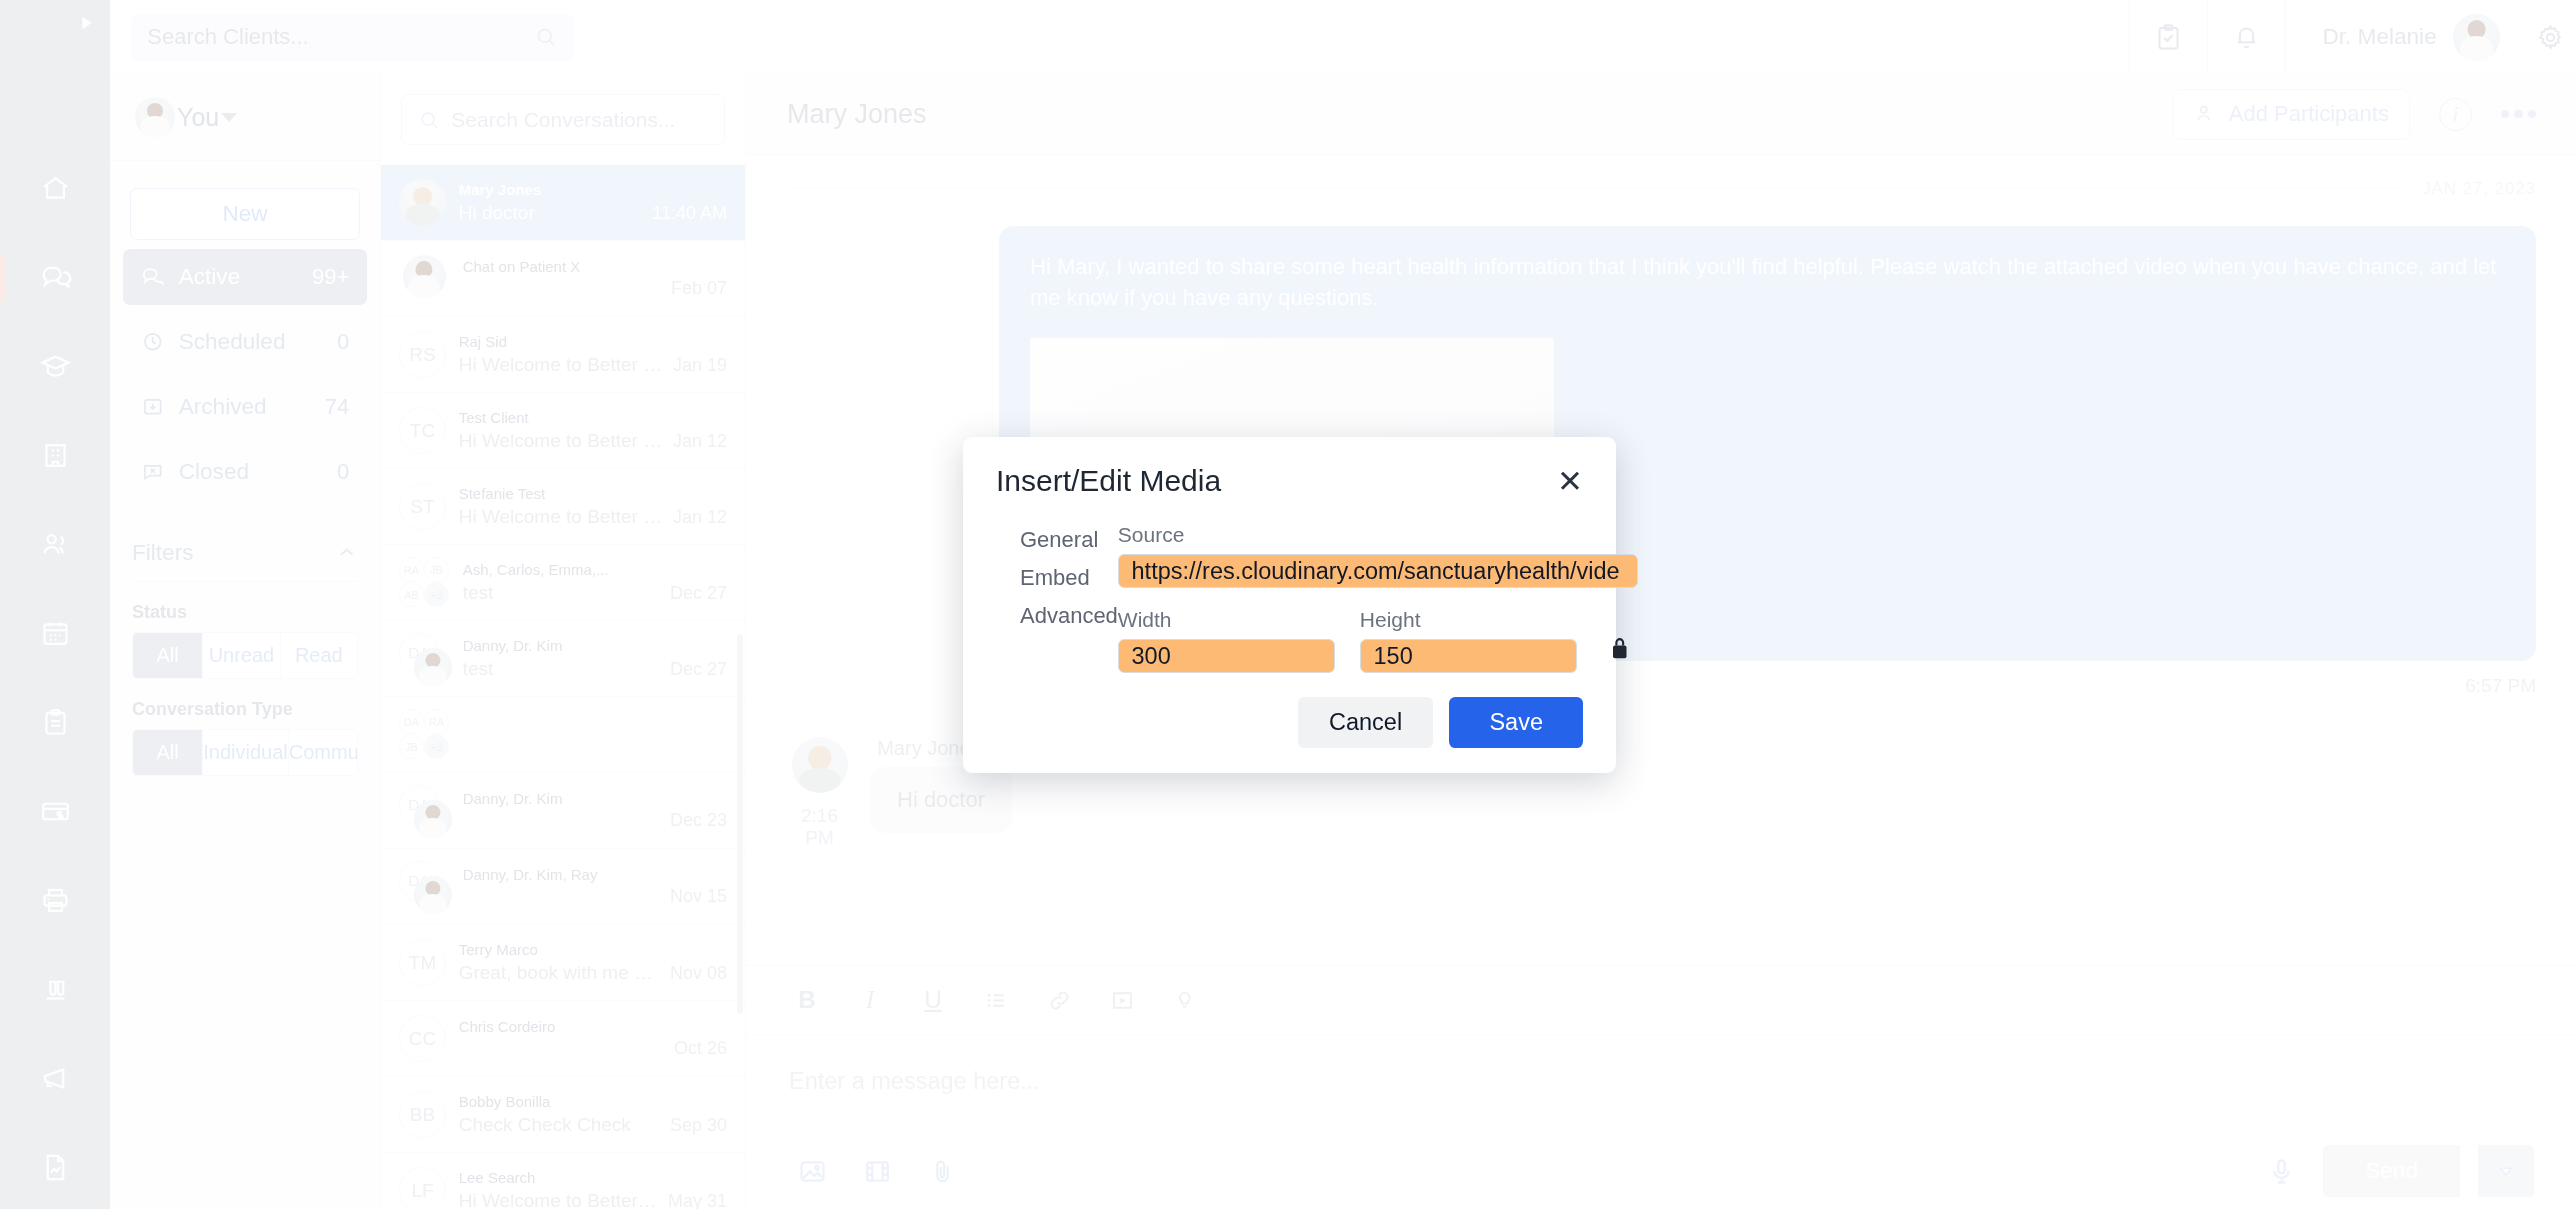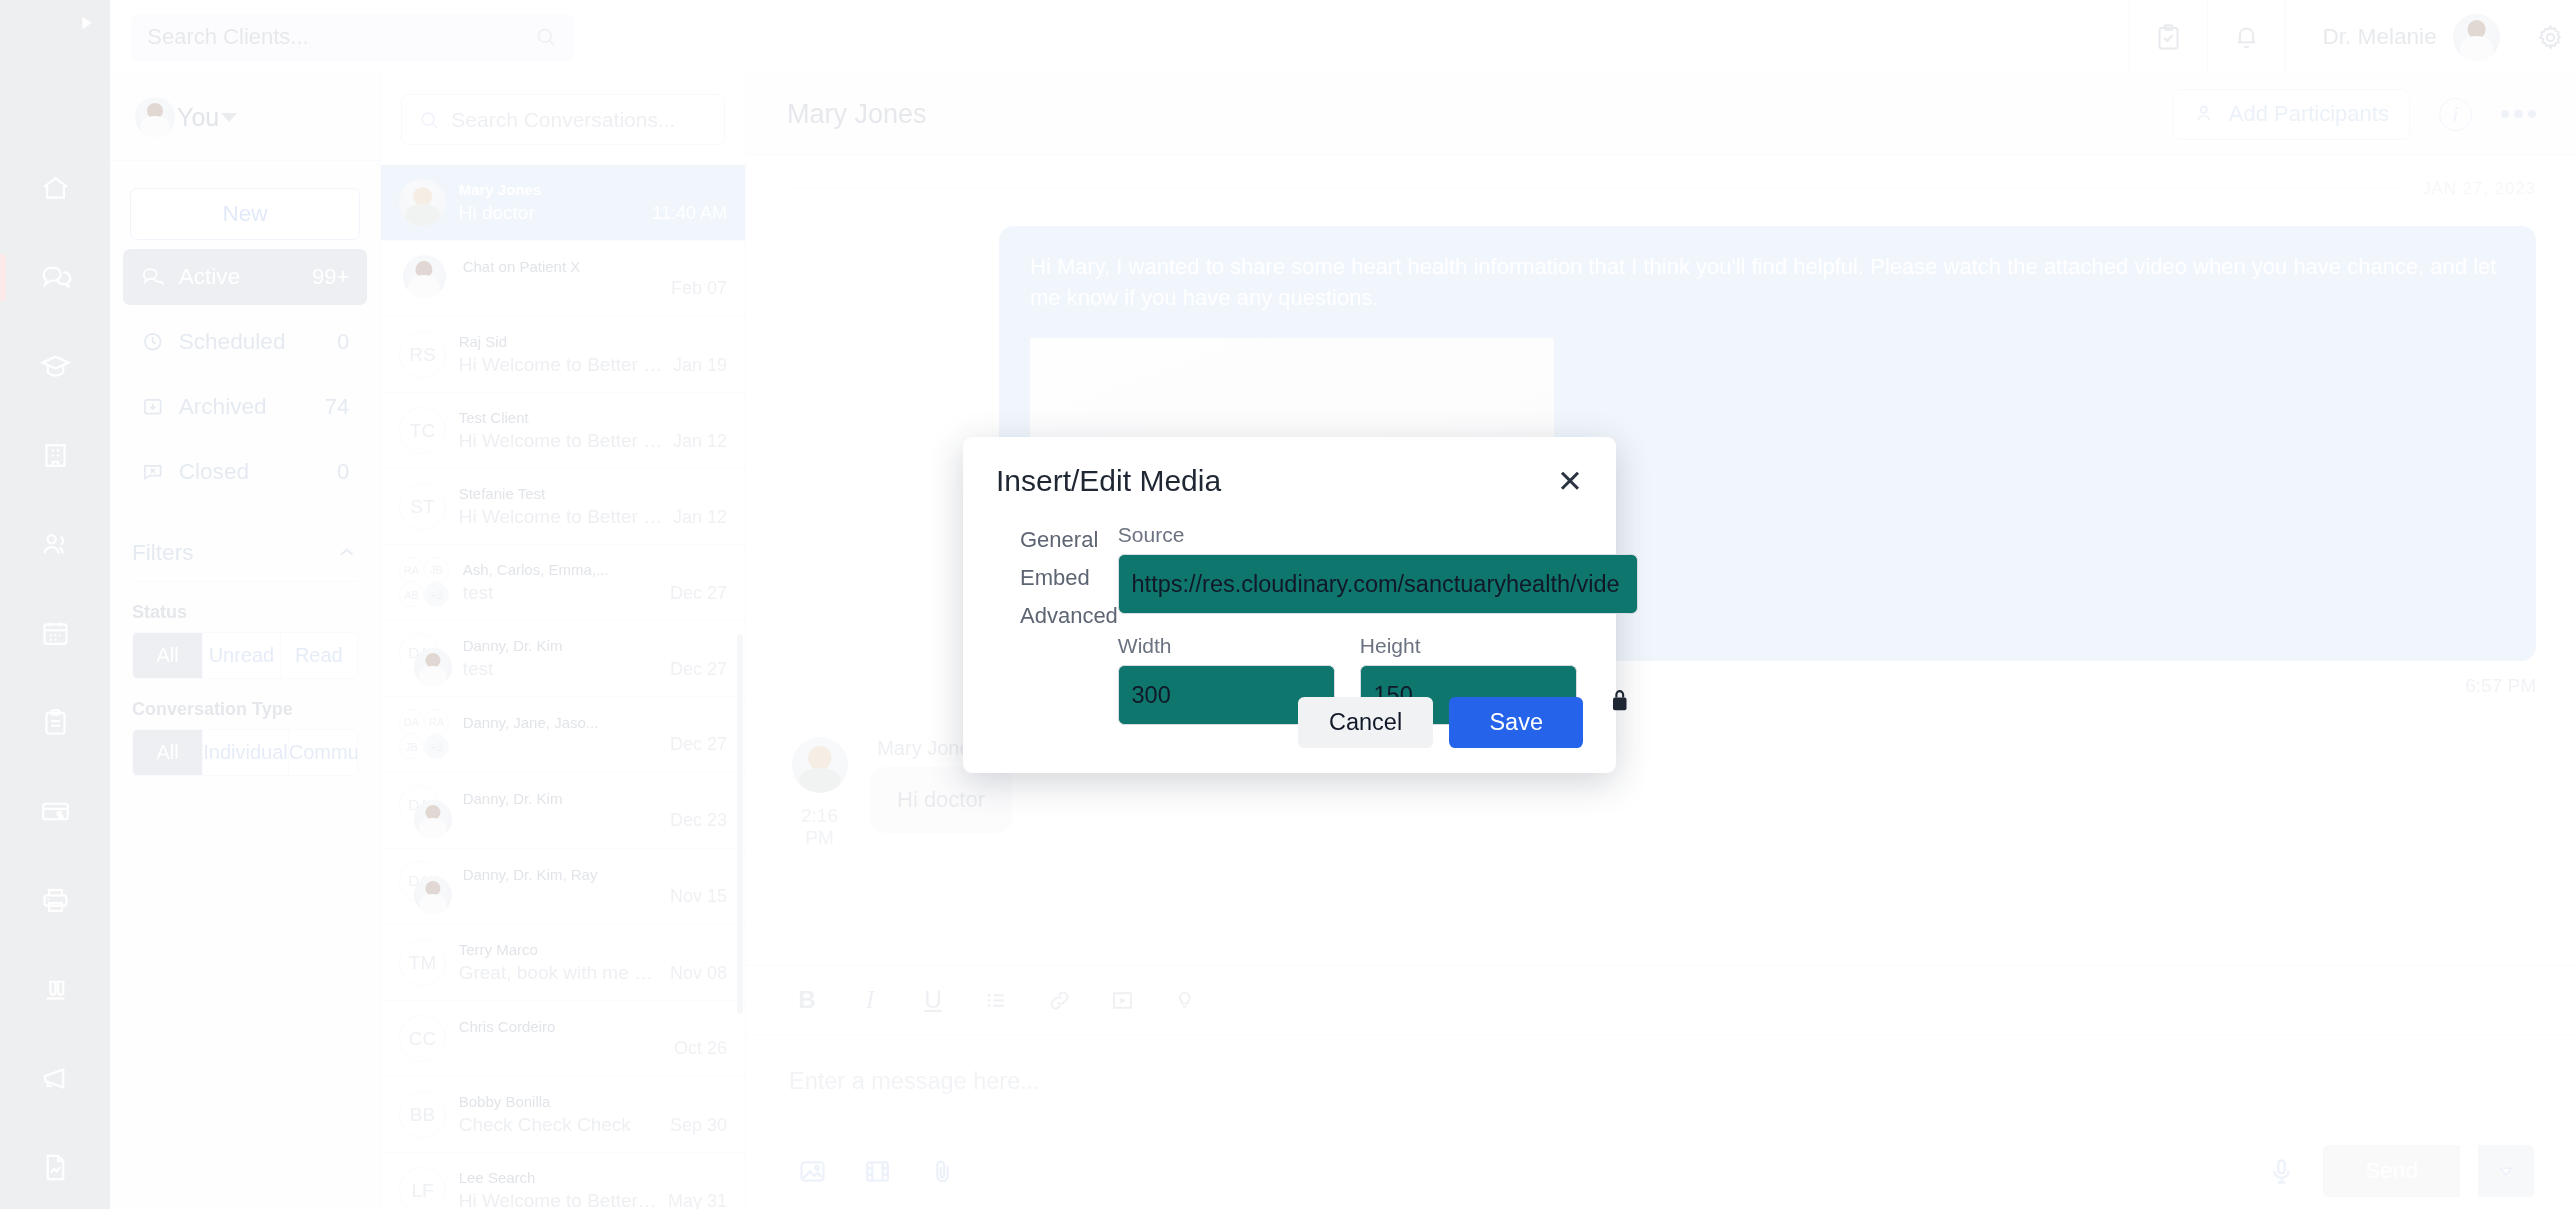"https://res.cloudinary.com/sanctuaryheal" .m-inp { background: #0f766e -> #fdba74; height: 60px -> 34px }
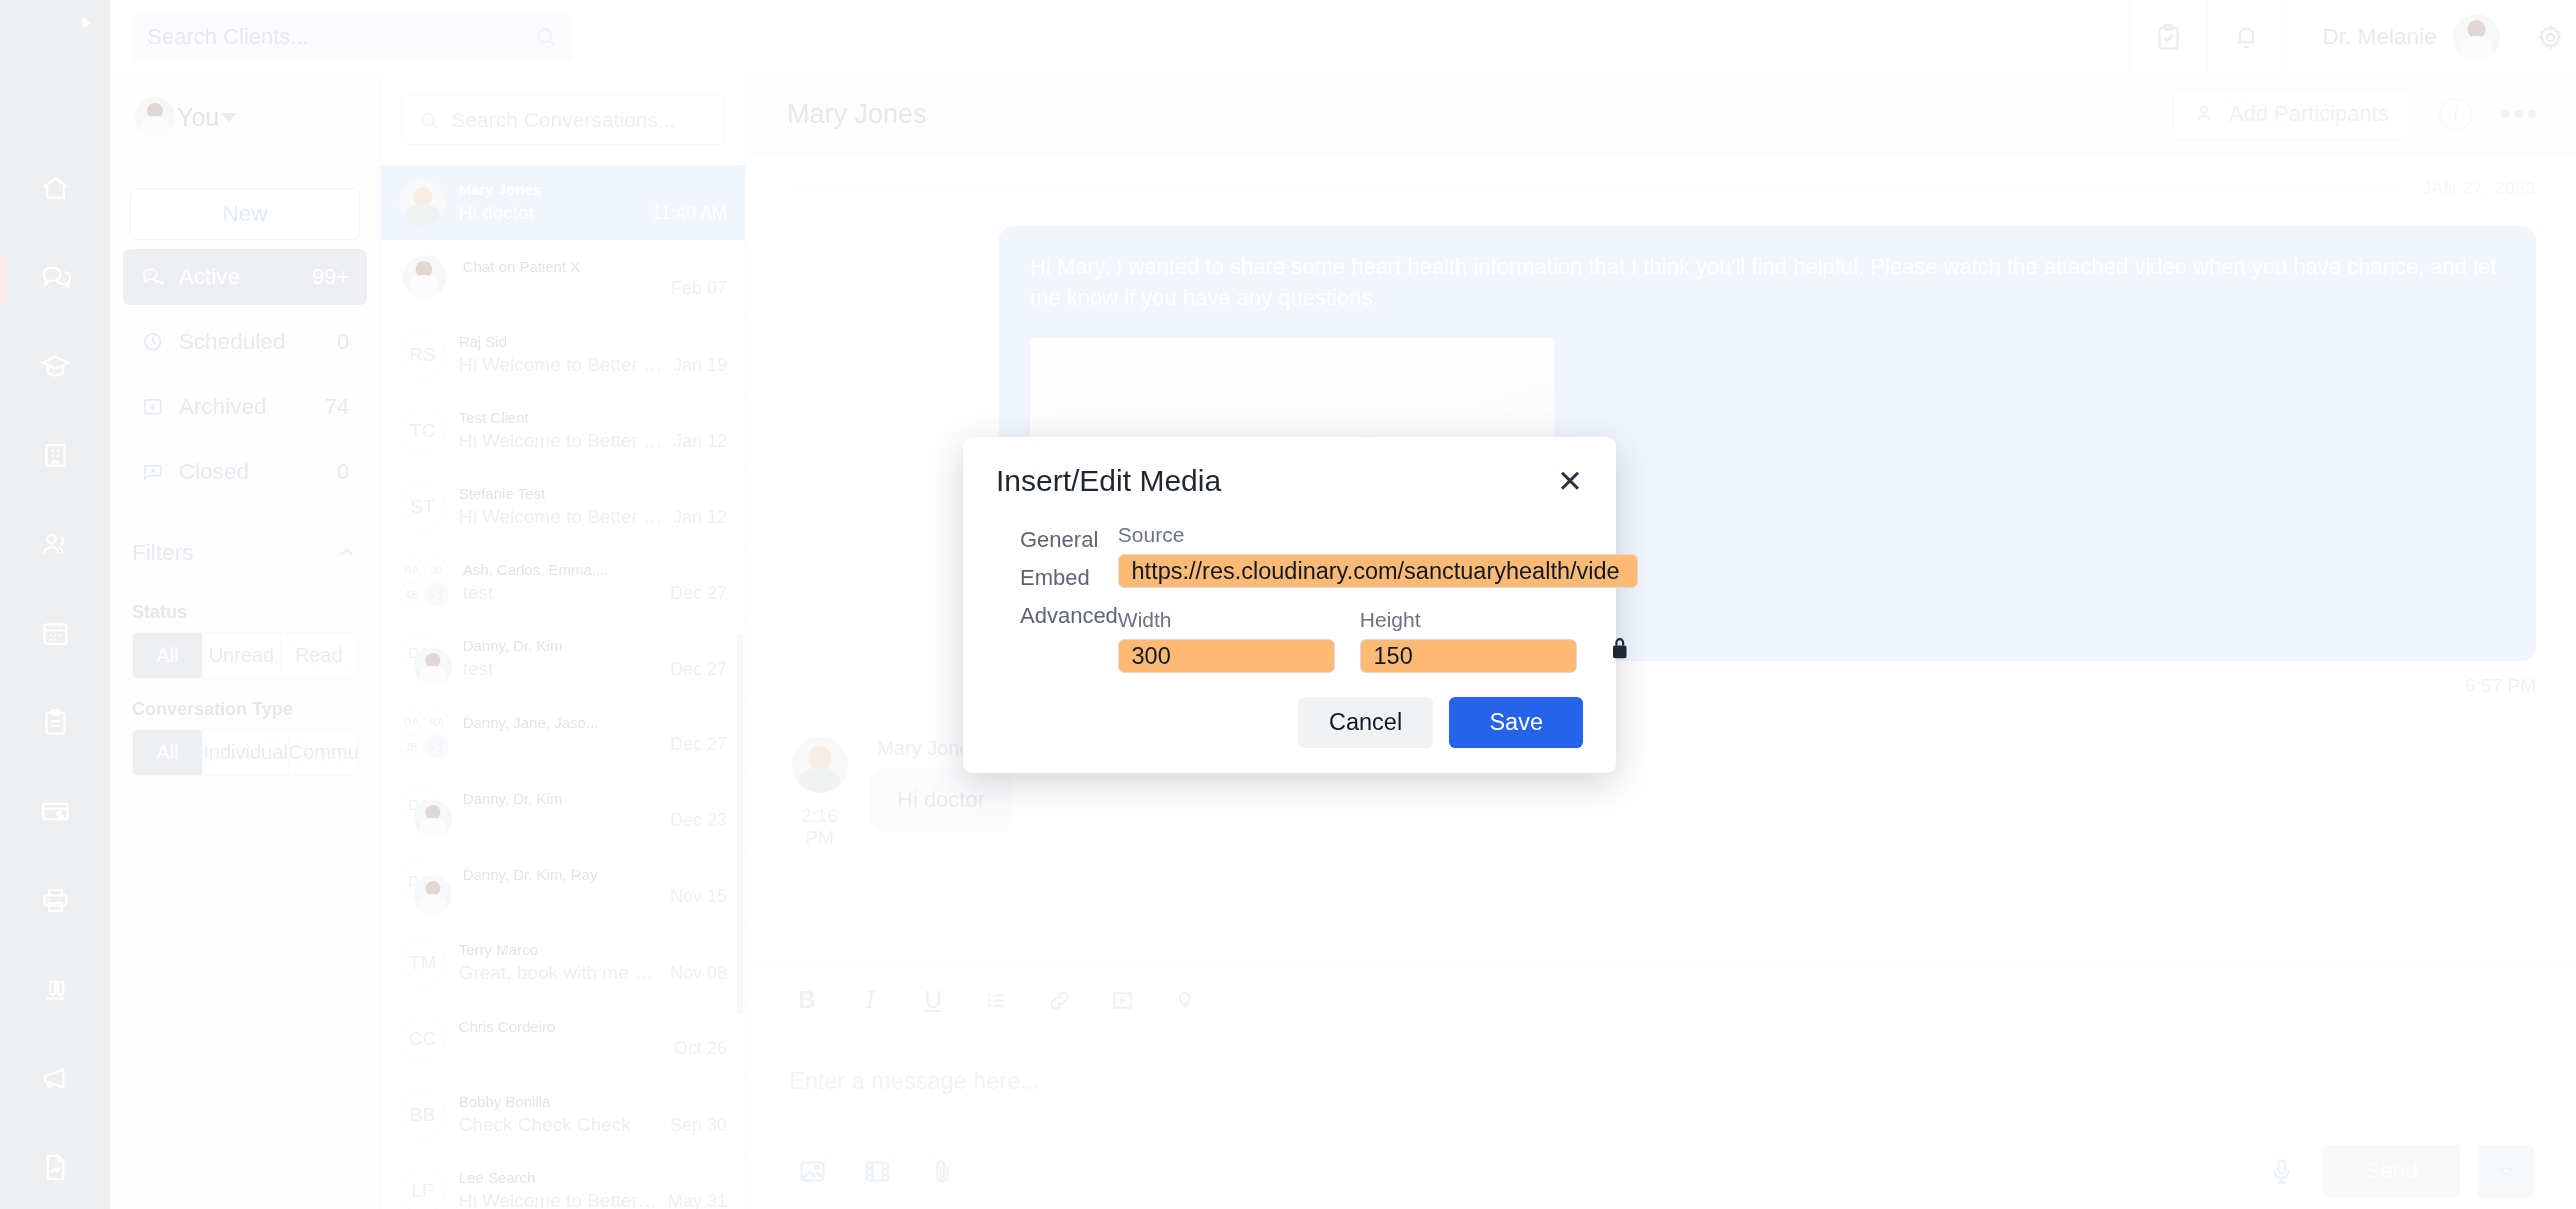"Danny, Jane, Jaso..." div.cbody { html: <div> <div>Danny, Jane, Jaso...</div> <div> <span></span> <span>Dec 27</span> </div> </div> -> none }
